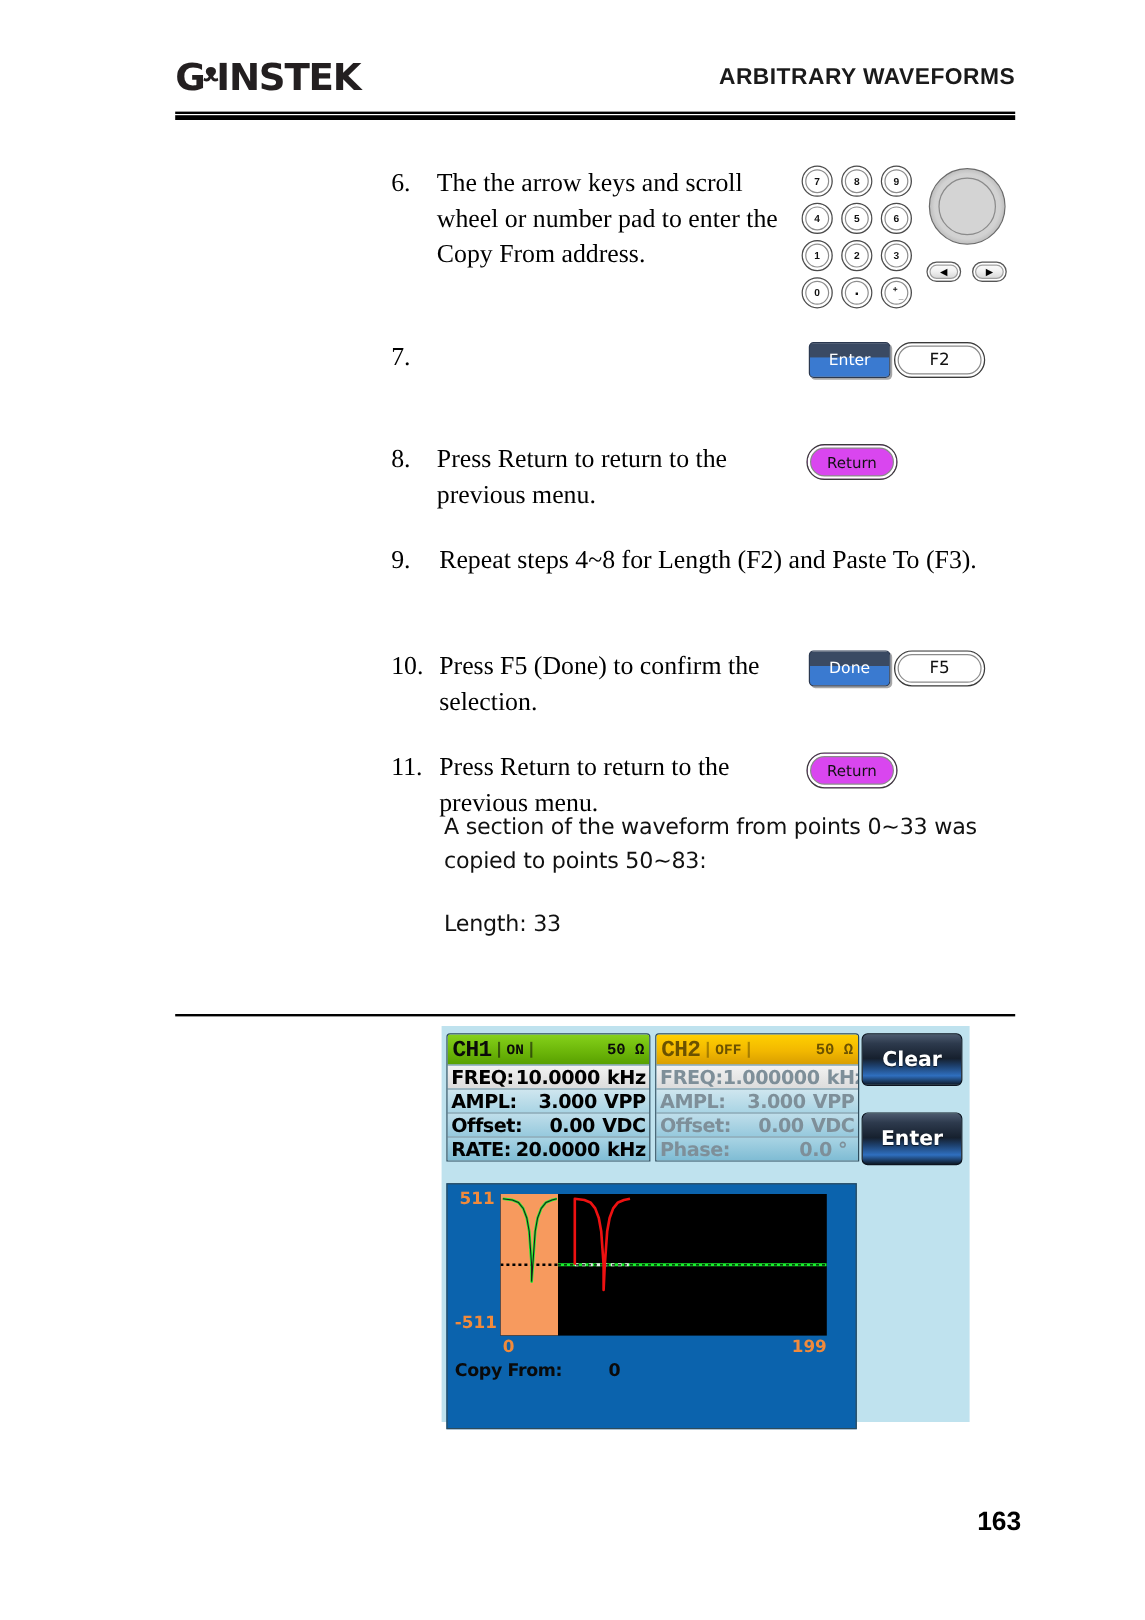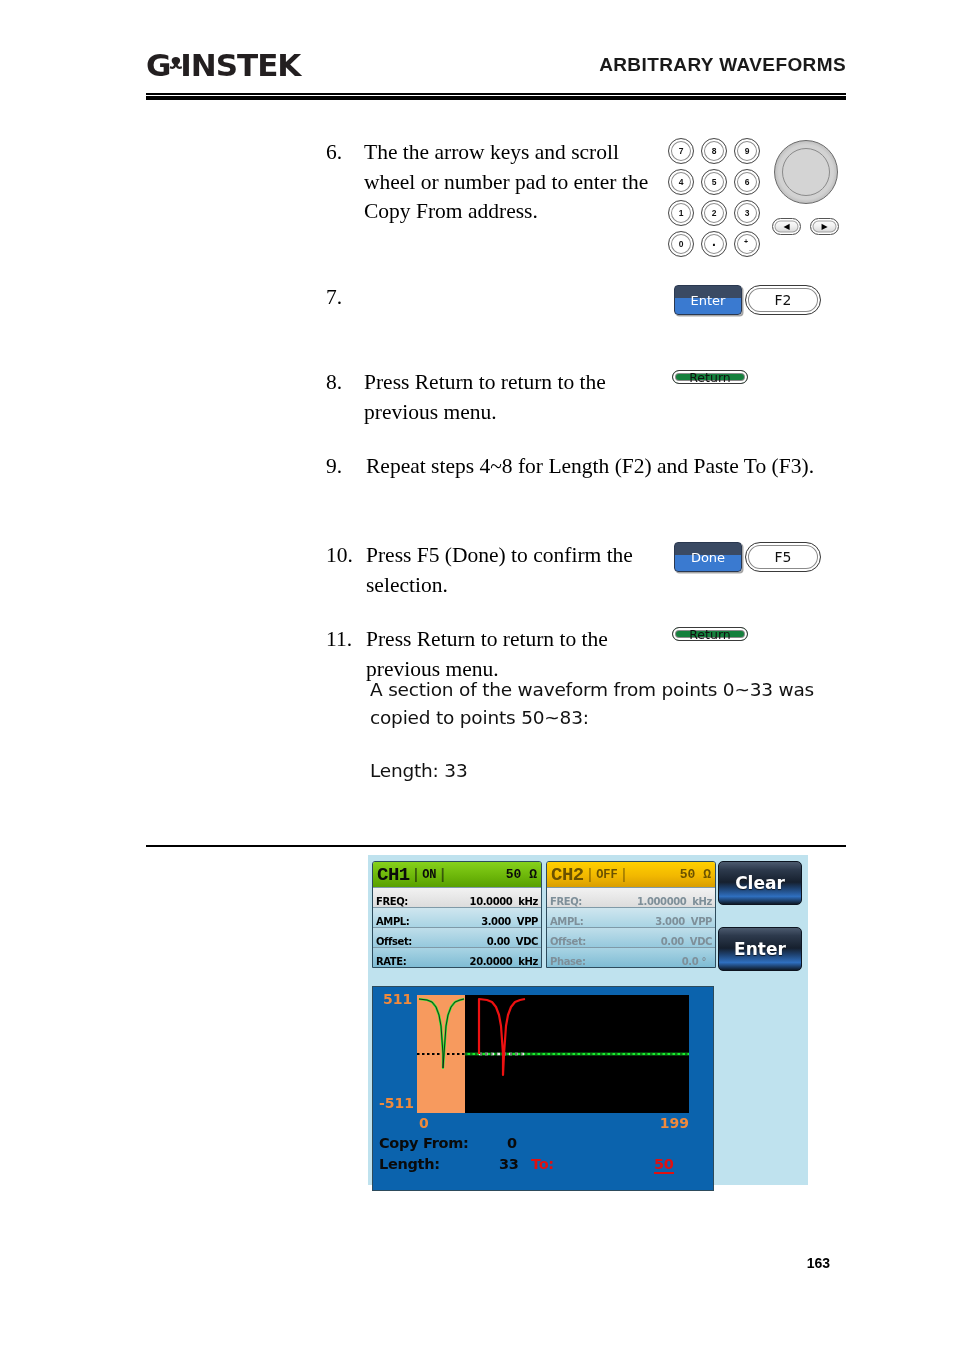"Return" .returnkey { background: #15803d -> #d946ef; height: 14px -> 30px }
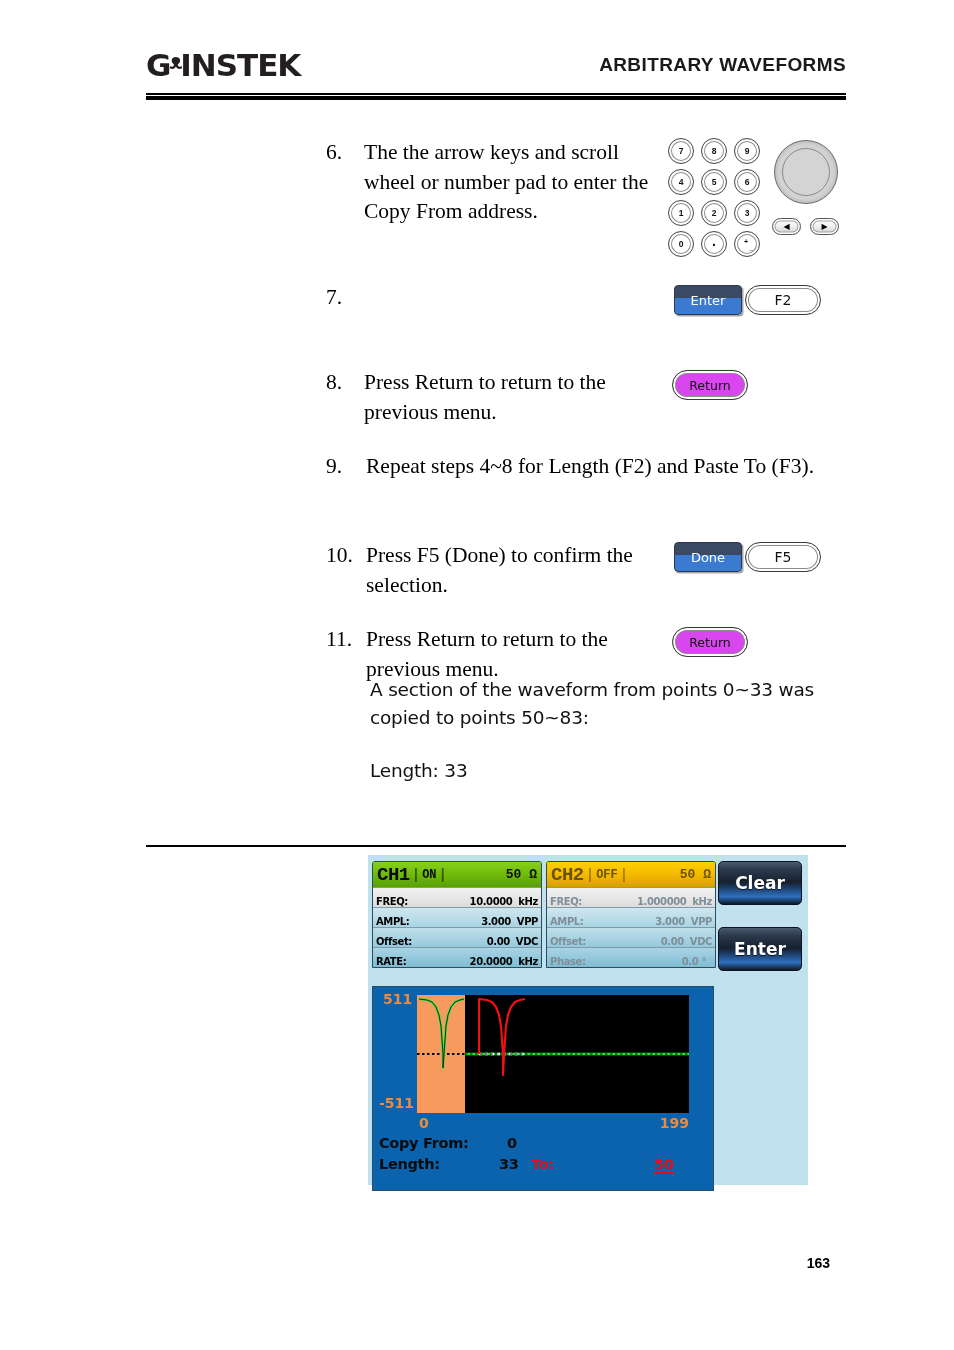"FREQ:" .ch-row { align-items: flex-end -> flex-start; font-size: 10px -> 16px }
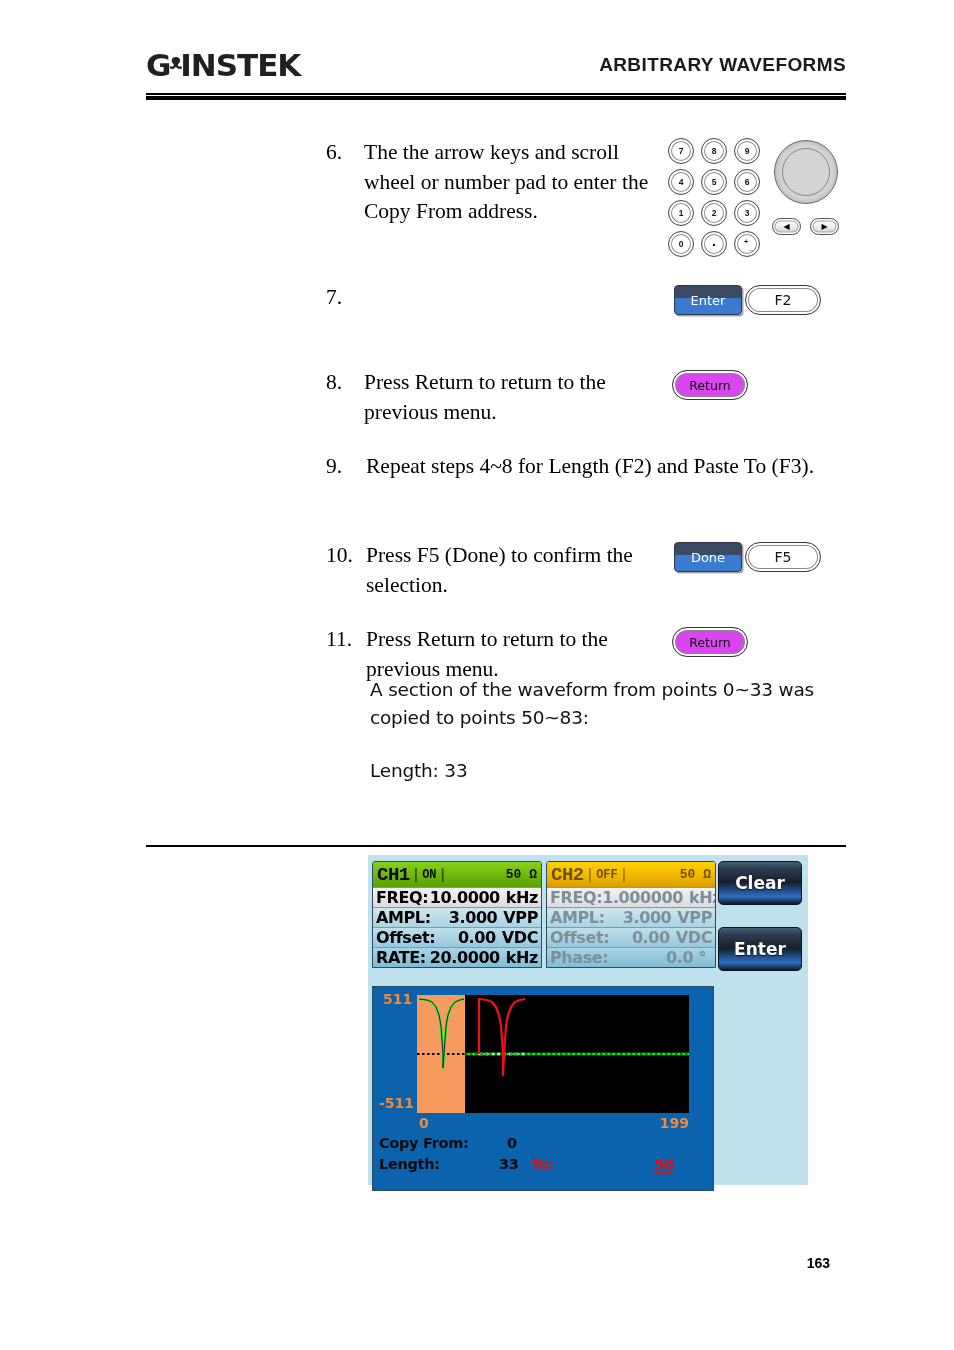"Length:" div.bl-row { html: <div> <span>Length:</span> <span>33</span> <span>To:</span> <span>50</span> </div> -> none }
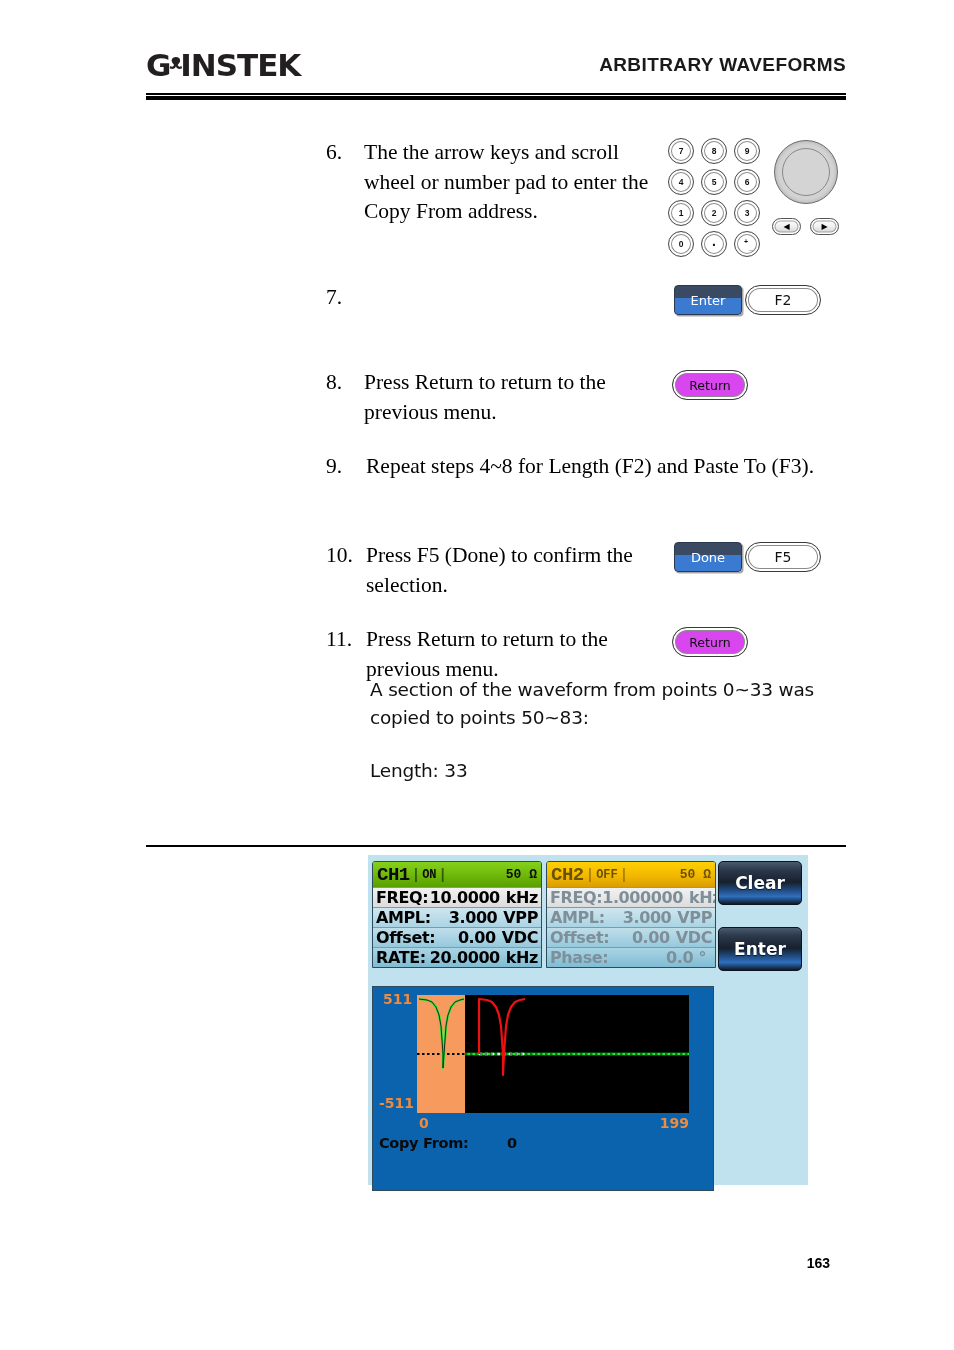"163" .pagenum { font-size: 14px -> 22px; right: 124px -> 103px }
